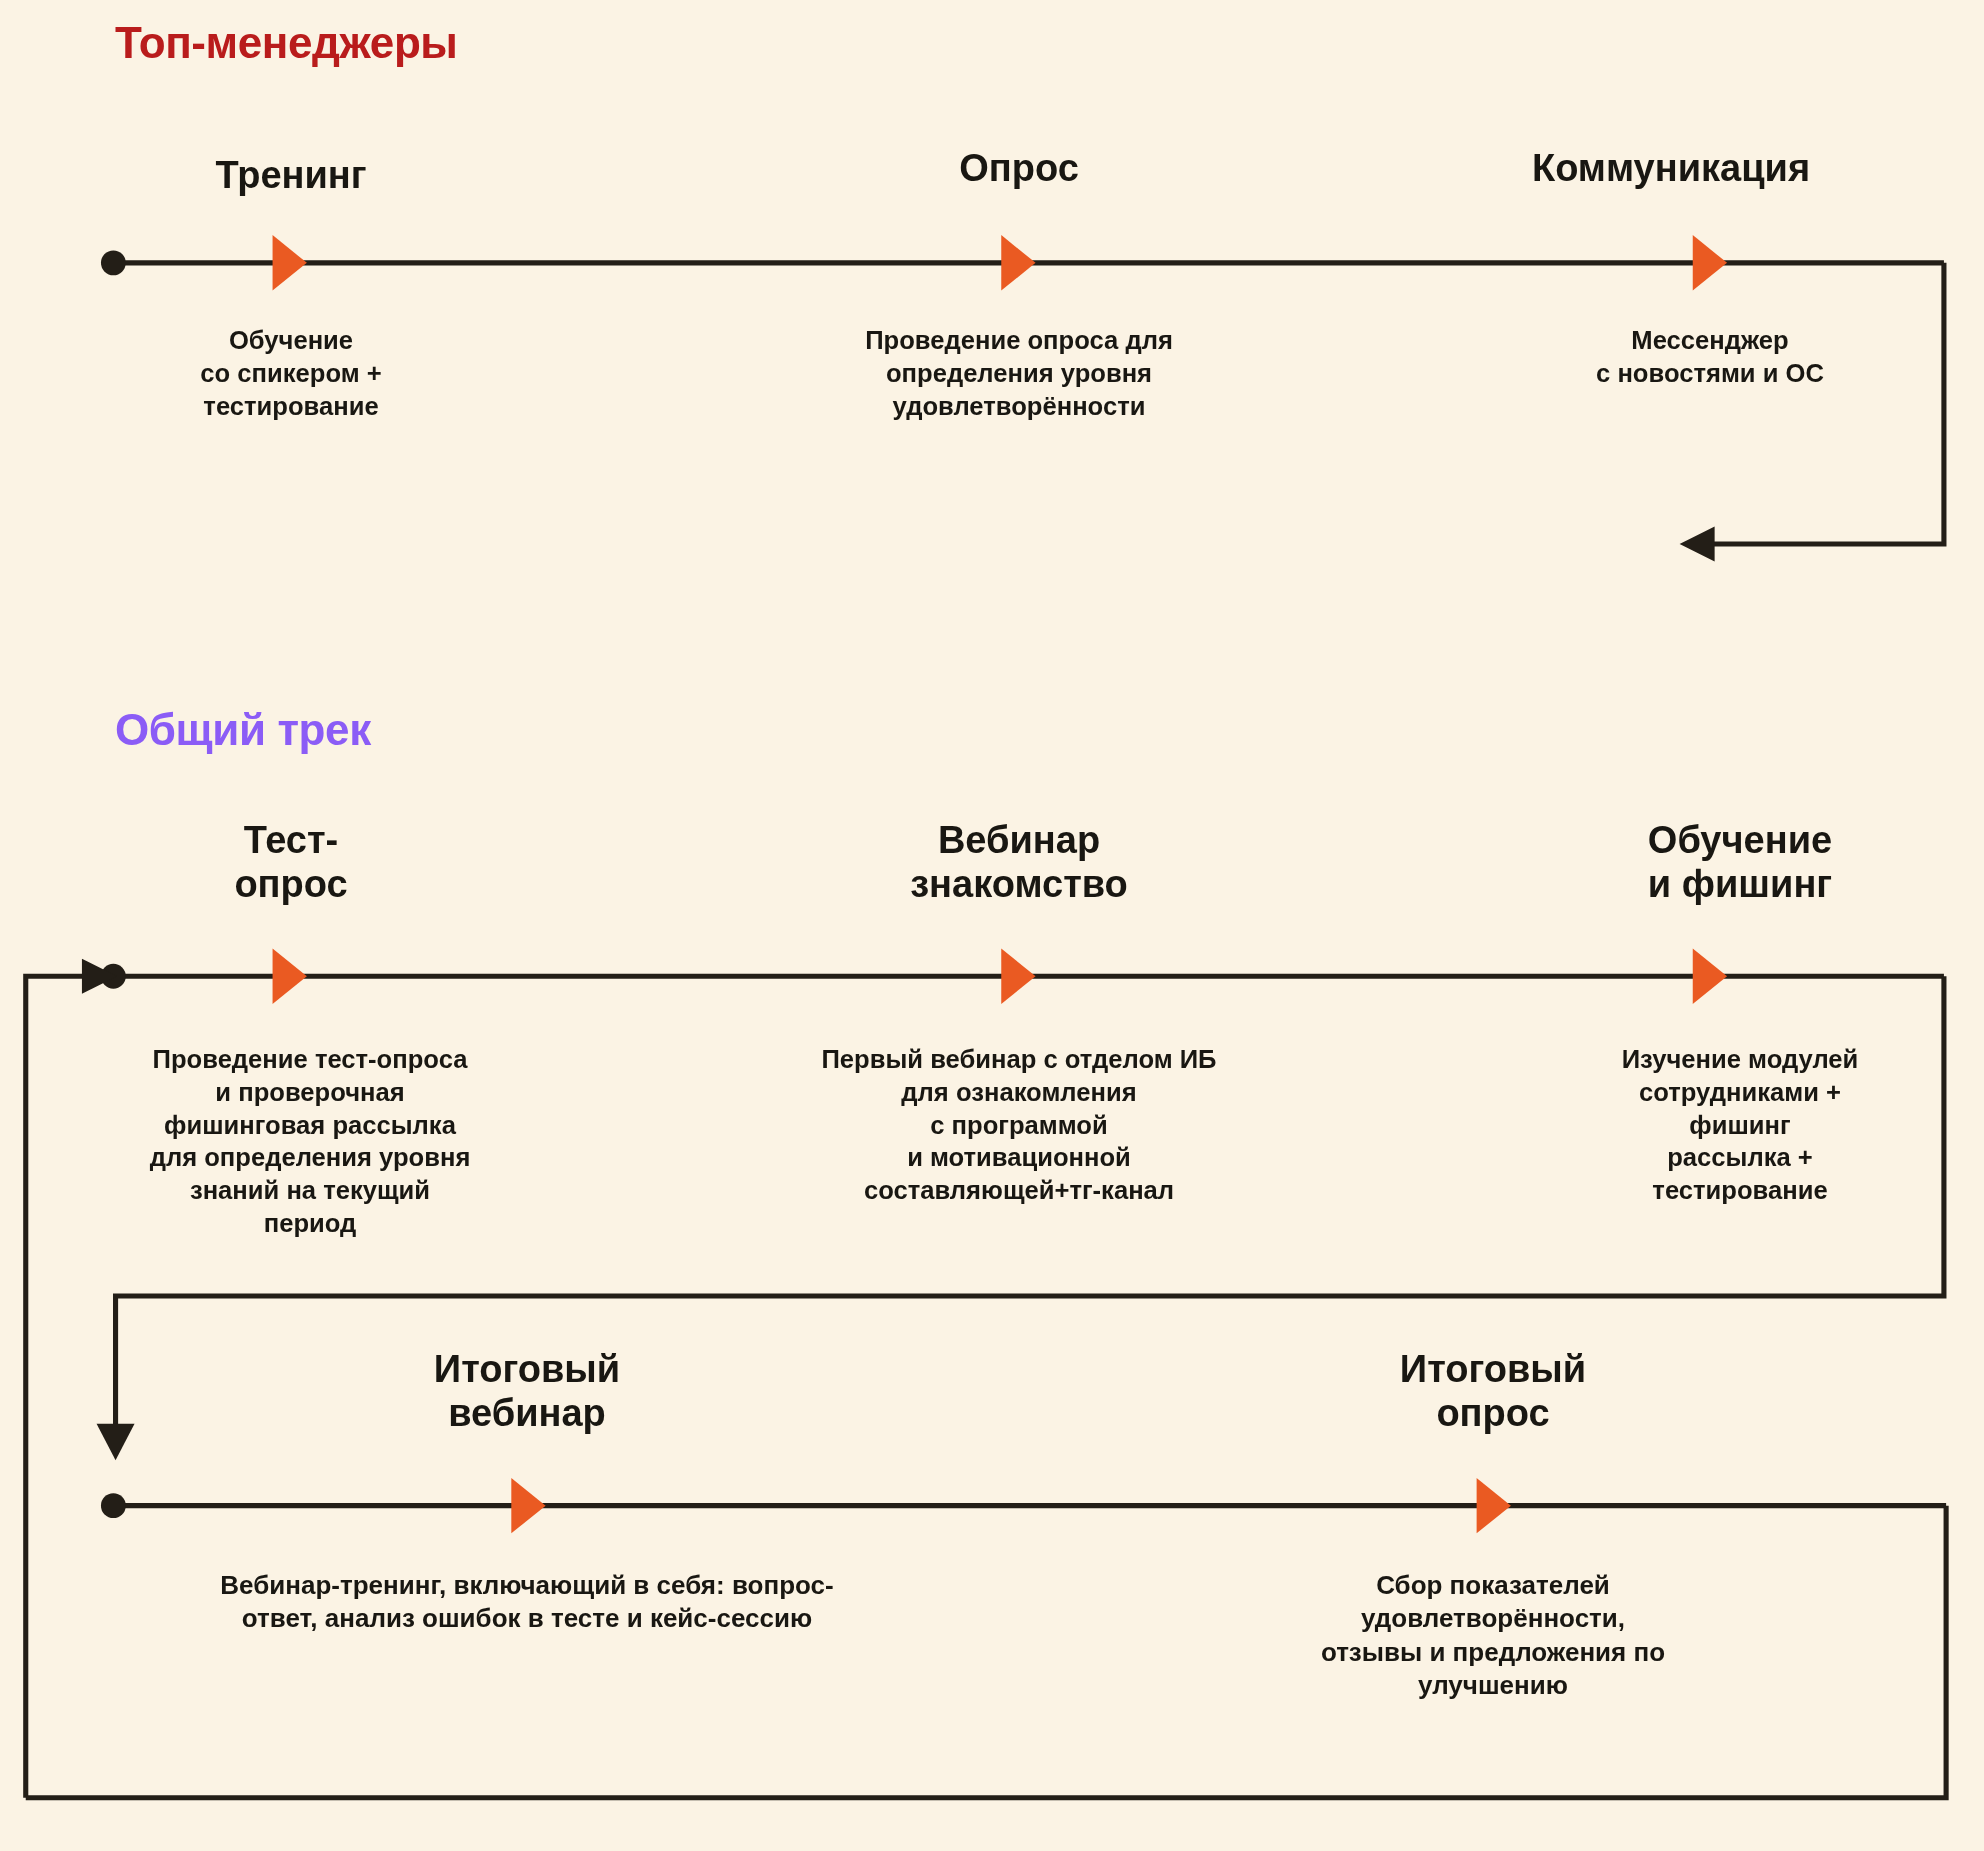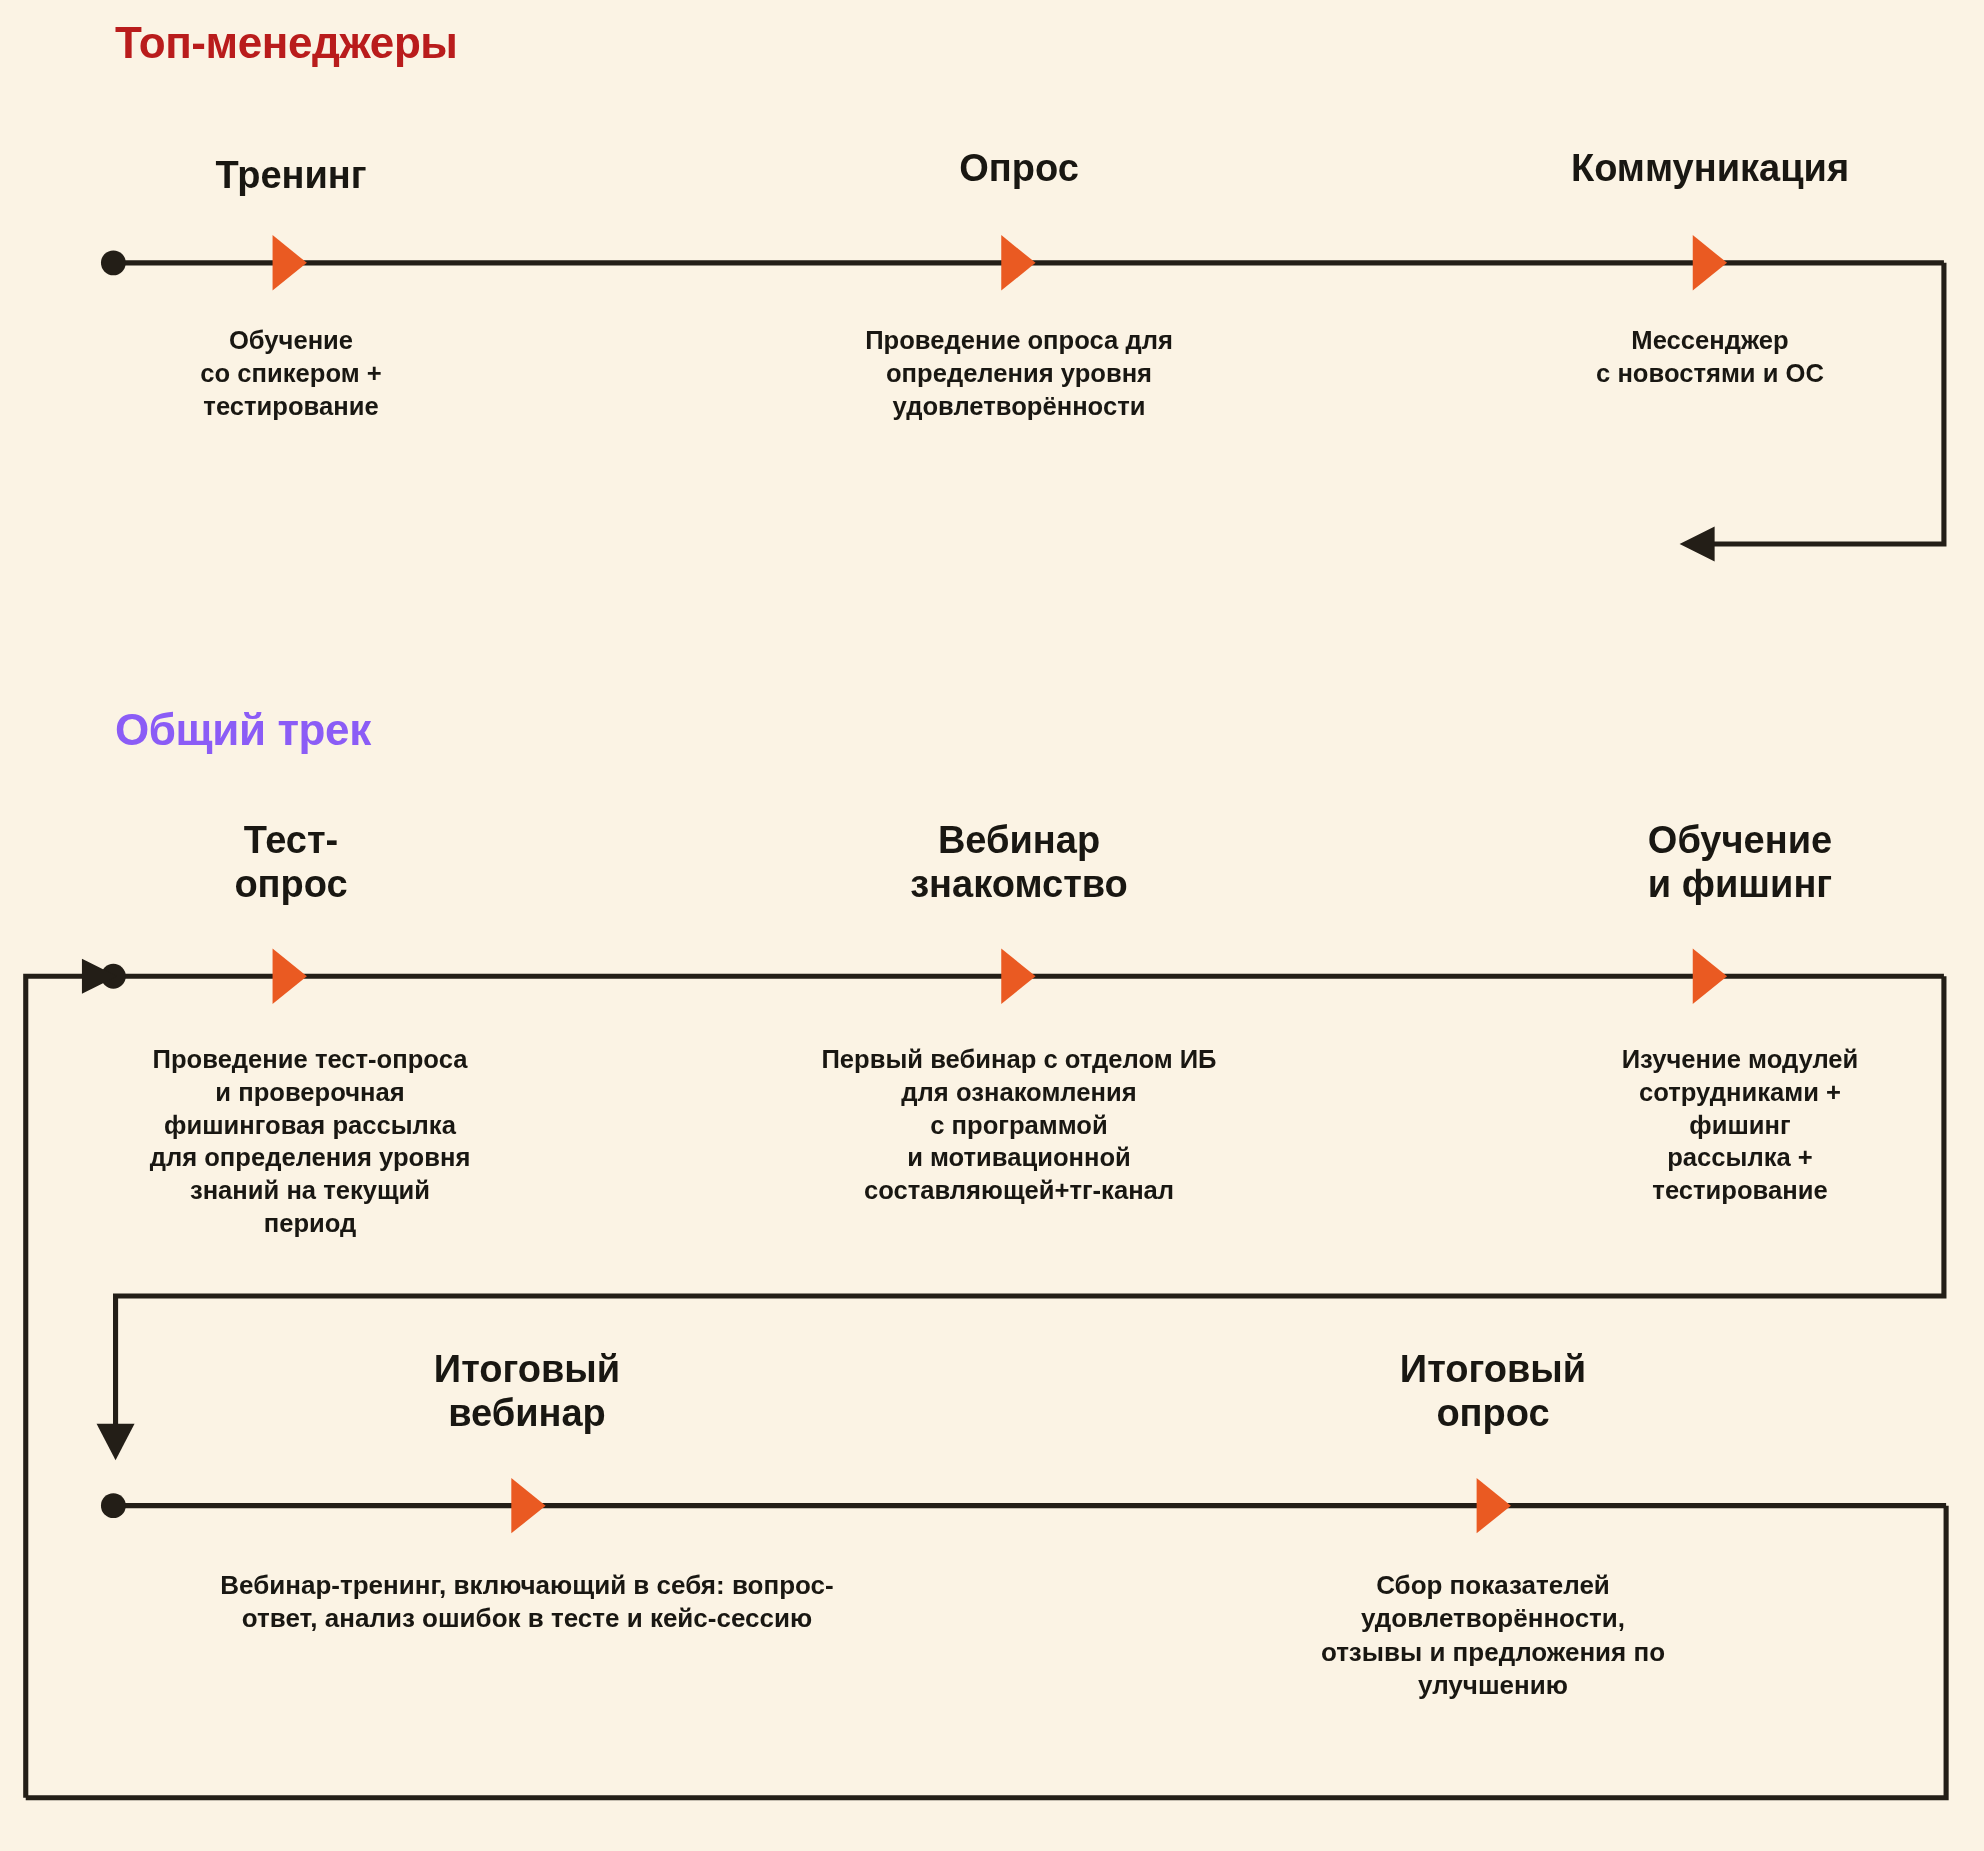"Коммуникация" div.step-label { left: 1710px -> 1671px }
